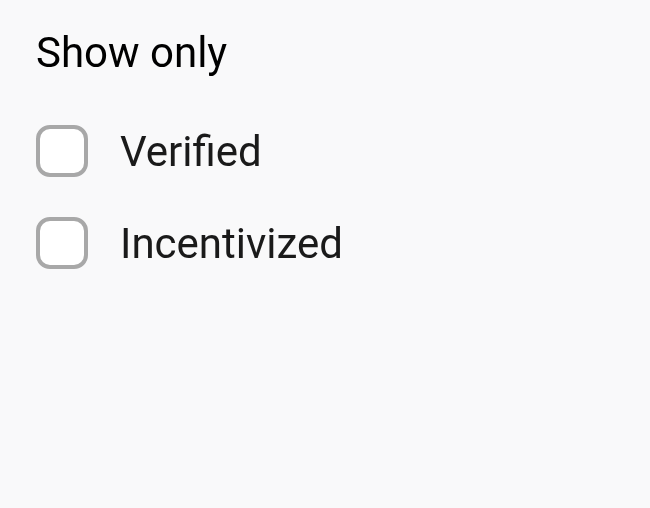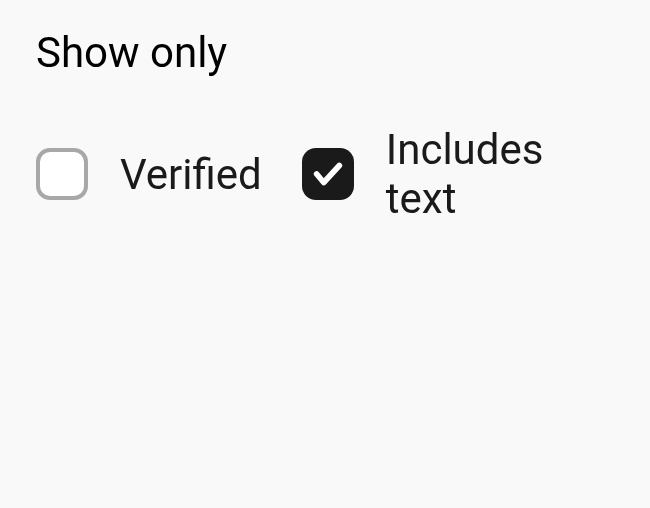"Verified" .checkbox-list { flex-direction: row -> column }
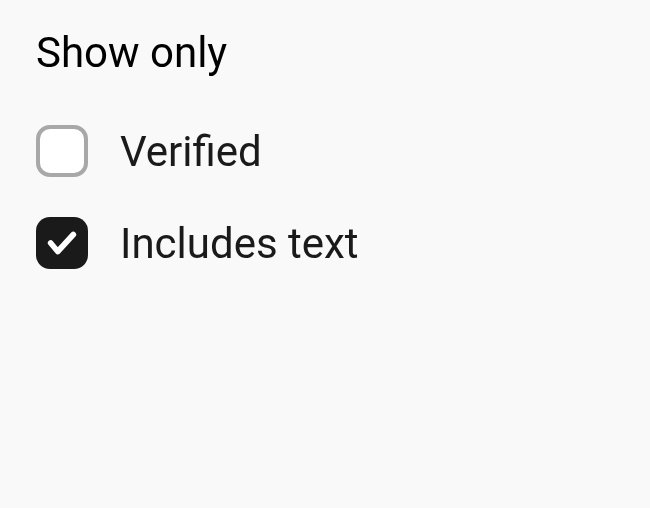"Incentivized" div.checkbox-row { html: none -> <div> <div></div> <div>Incentivized</div> </div> }
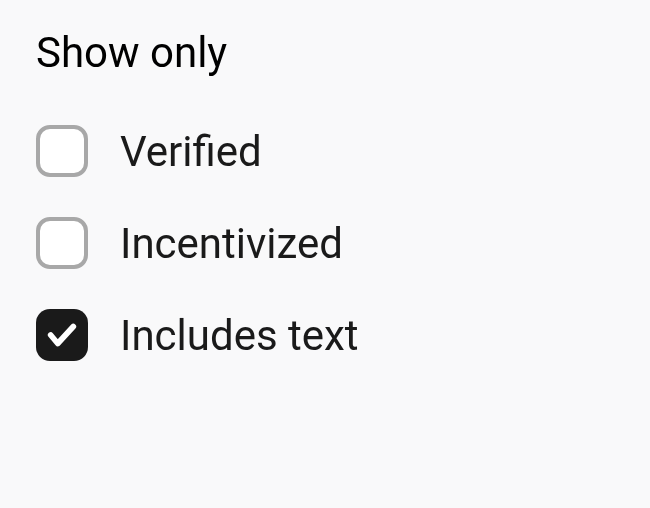"Includes text" div.checkbox-row { html: <div> <div> <svg> <polyline></polyline> </svg> </div> <div>Includes text</div> </div> -> none }
